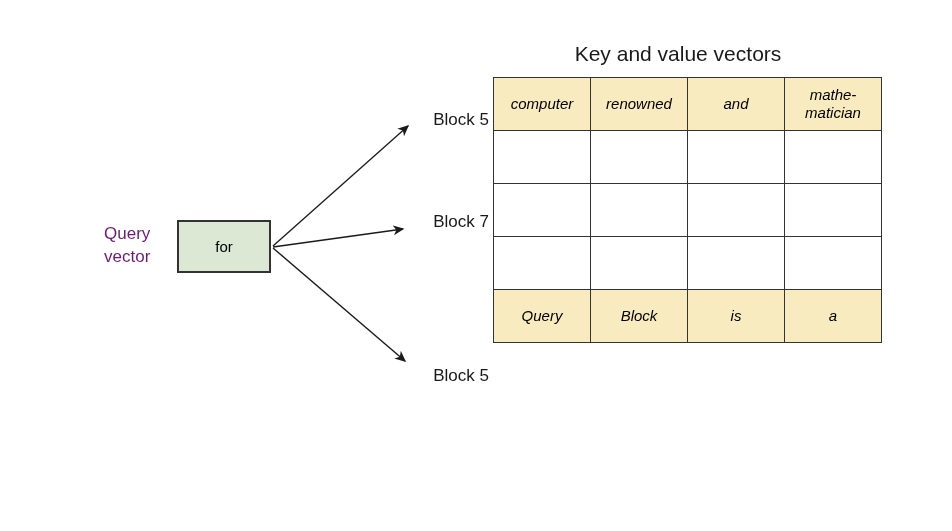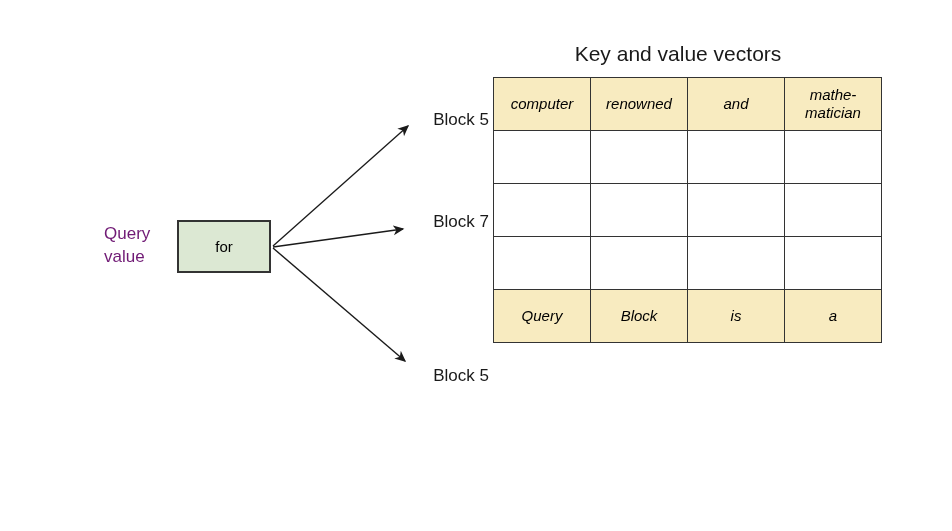"value" div { text: value -> vector }
